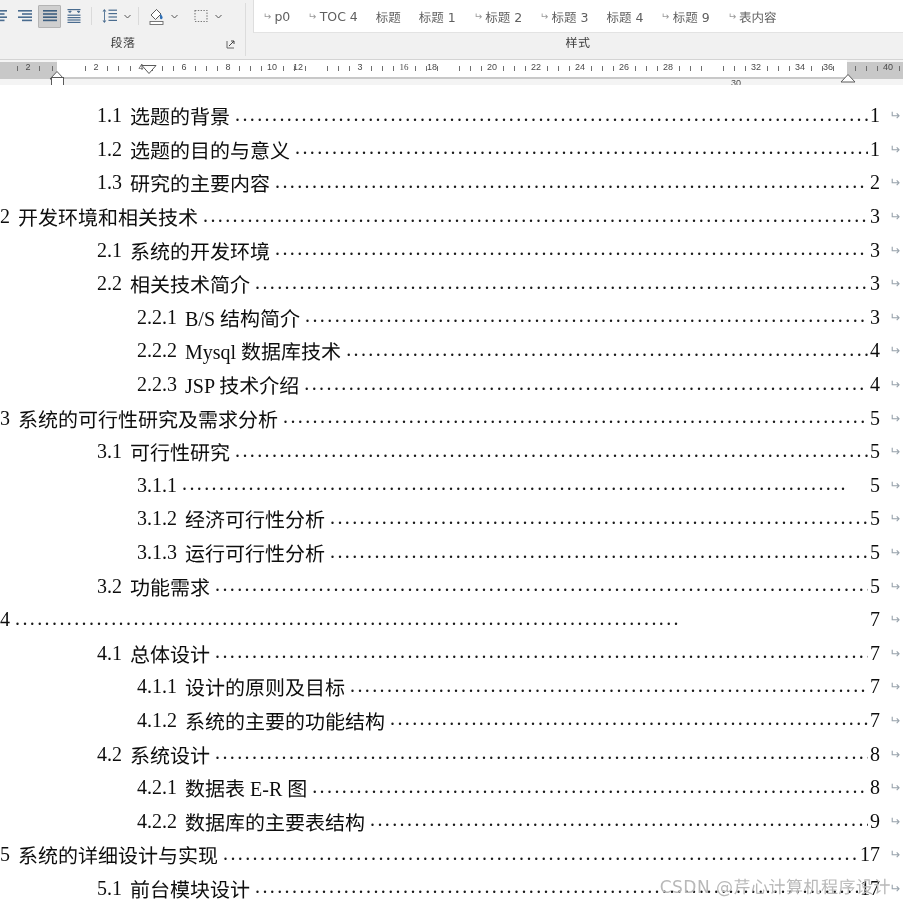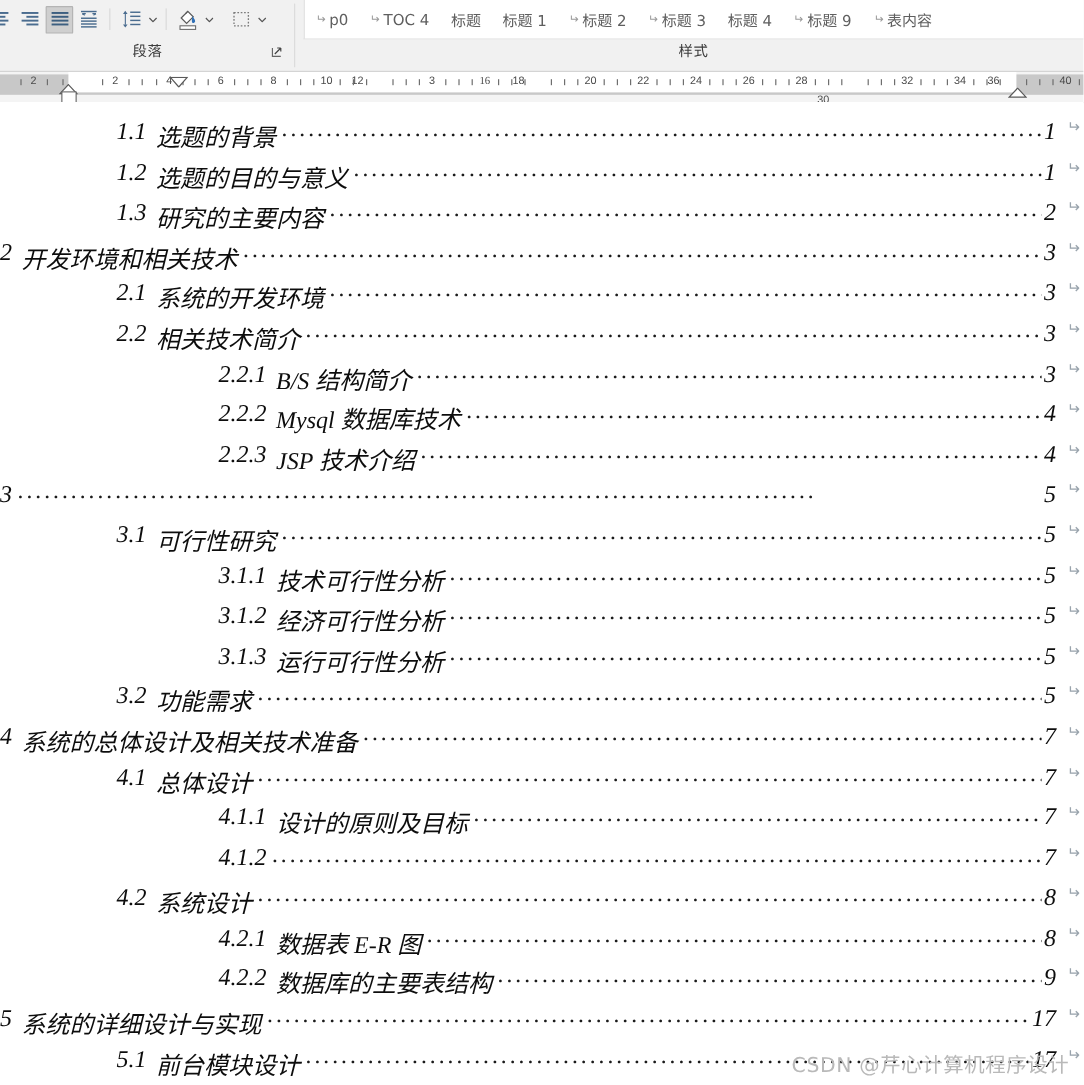"30" div.ruler-num { left: 686px -> 736px }
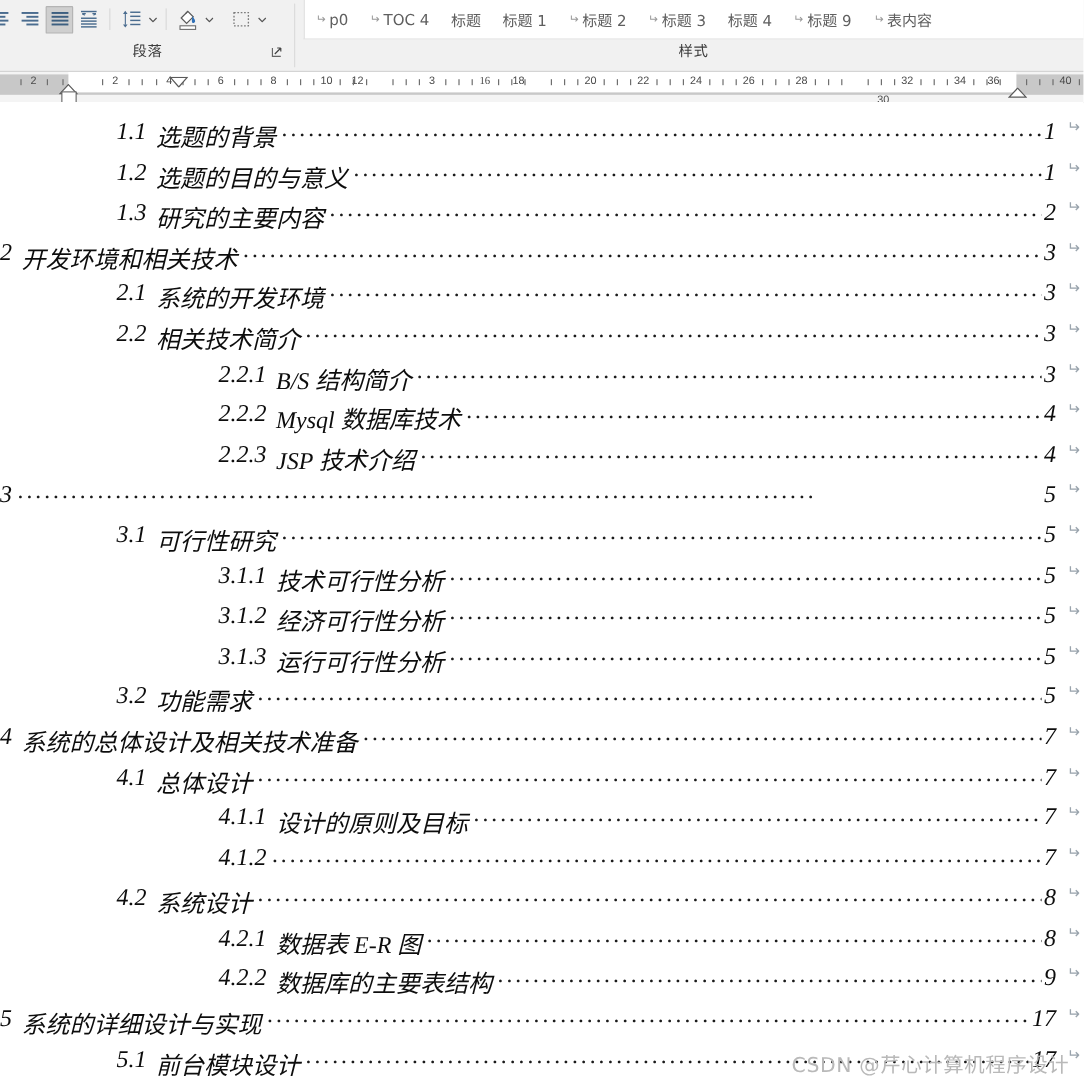"1.1" .toc-row { align-items: flex-start -> center; font-style: italic -> none }
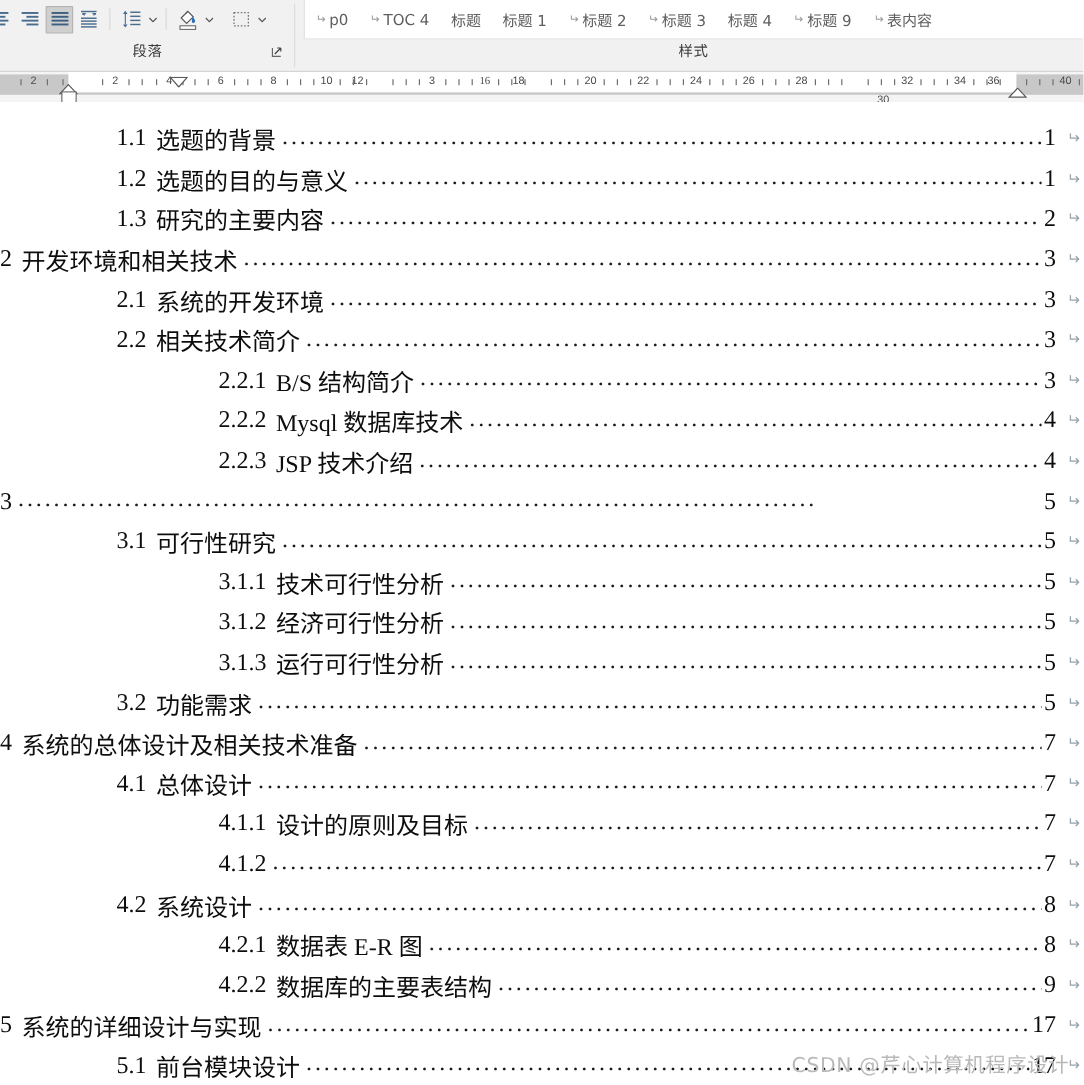"2.2.1" .lvl2 { margin-left: 45px -> none }
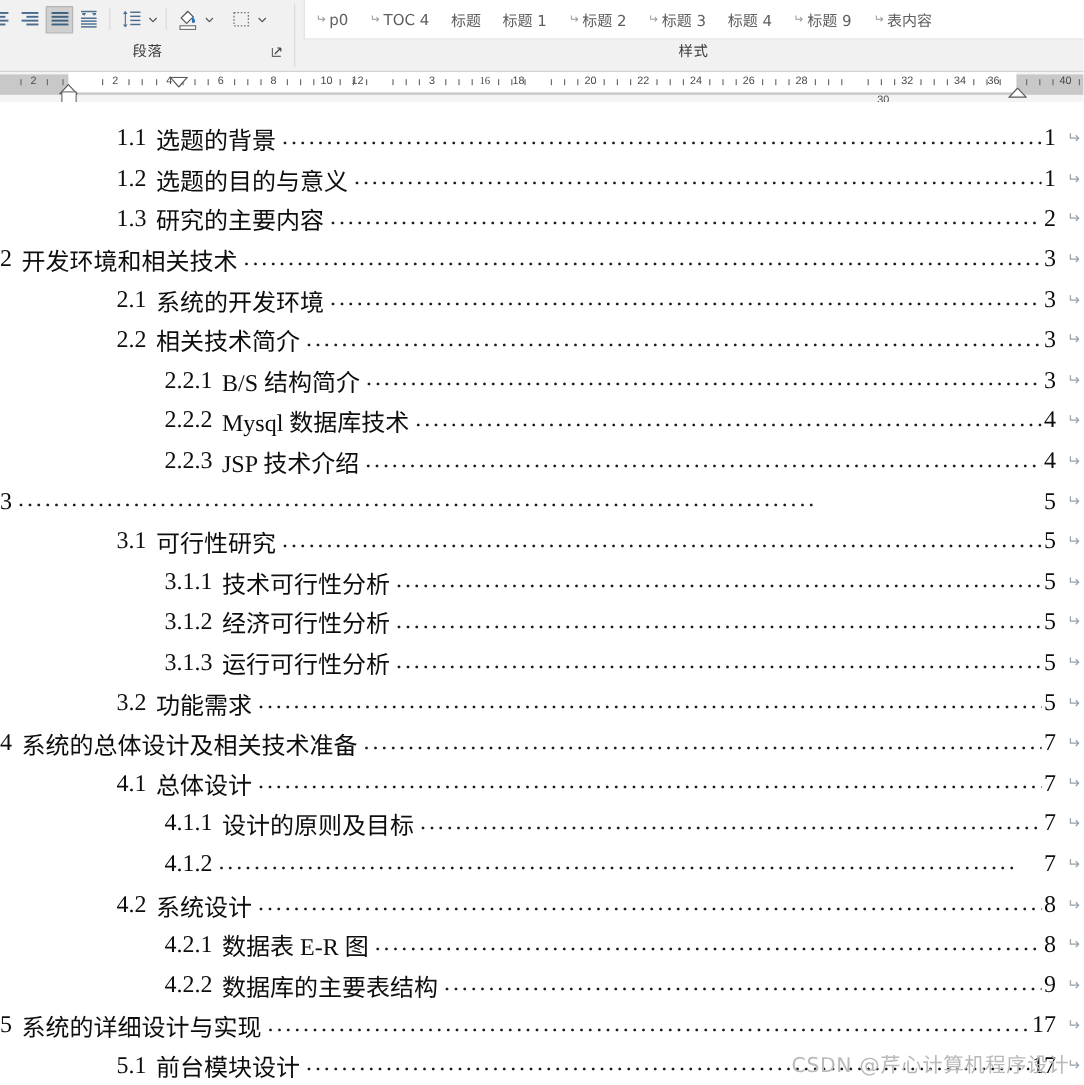"系统的可行性研究及需求分析" span.toc-title { html: none -> <span>系统的可行性研究及需求分析</span> }
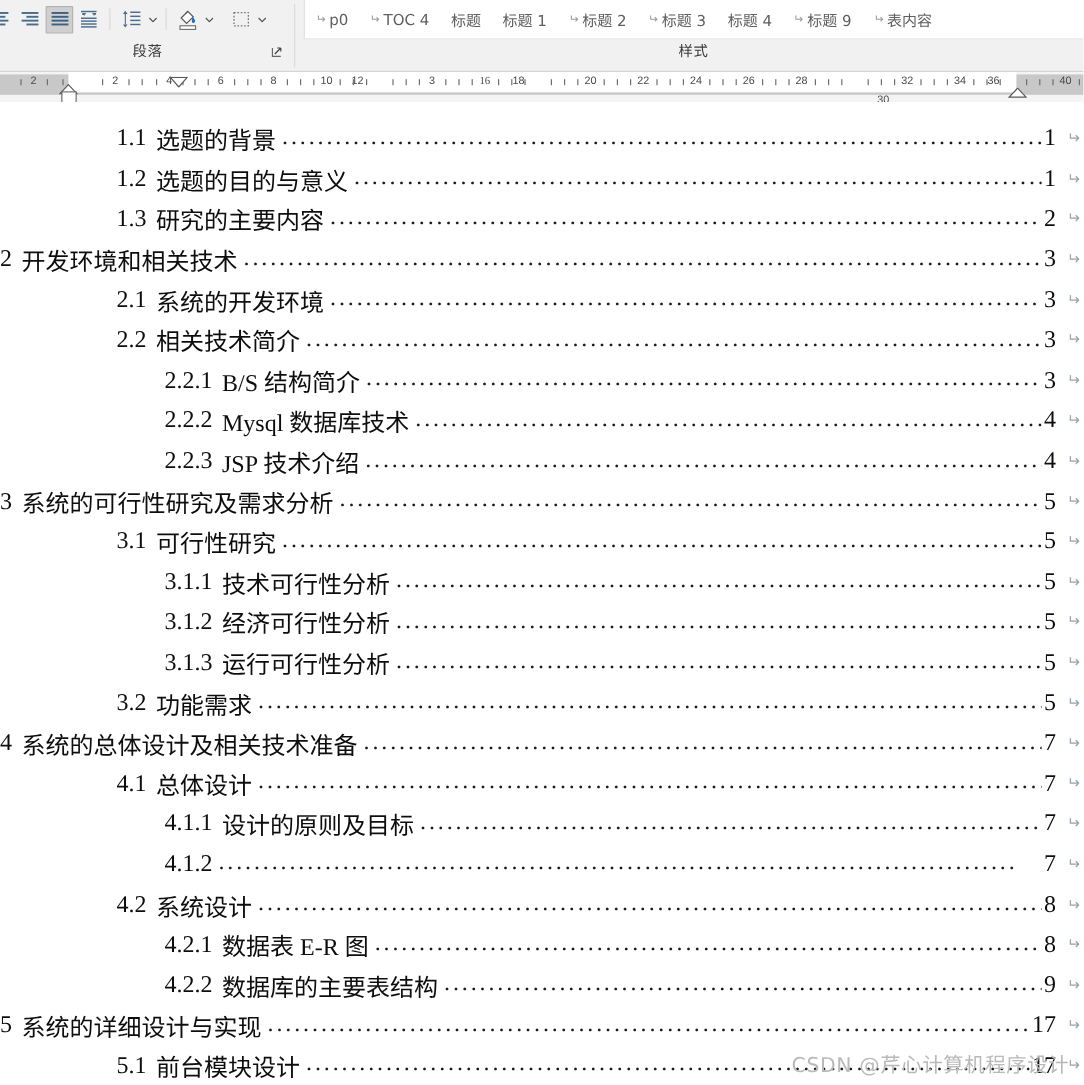"技术可行性分析" span.toc-title { html: <span>技术可行性分析</span> -> none }
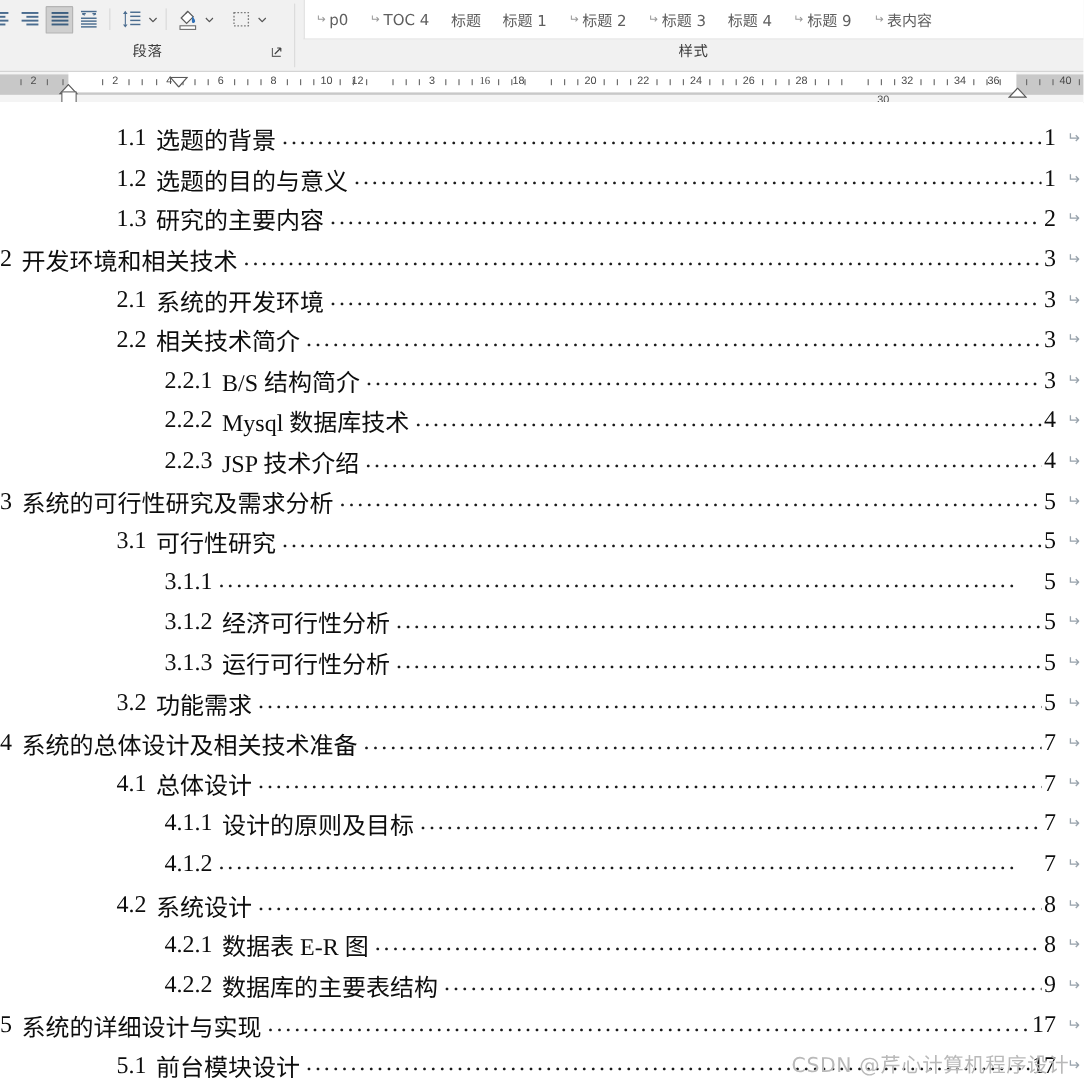"系统的总体设计及相关技术准备" span.toc-title { html: <span>系统的总体设计及相关技术准备</span> -> none }
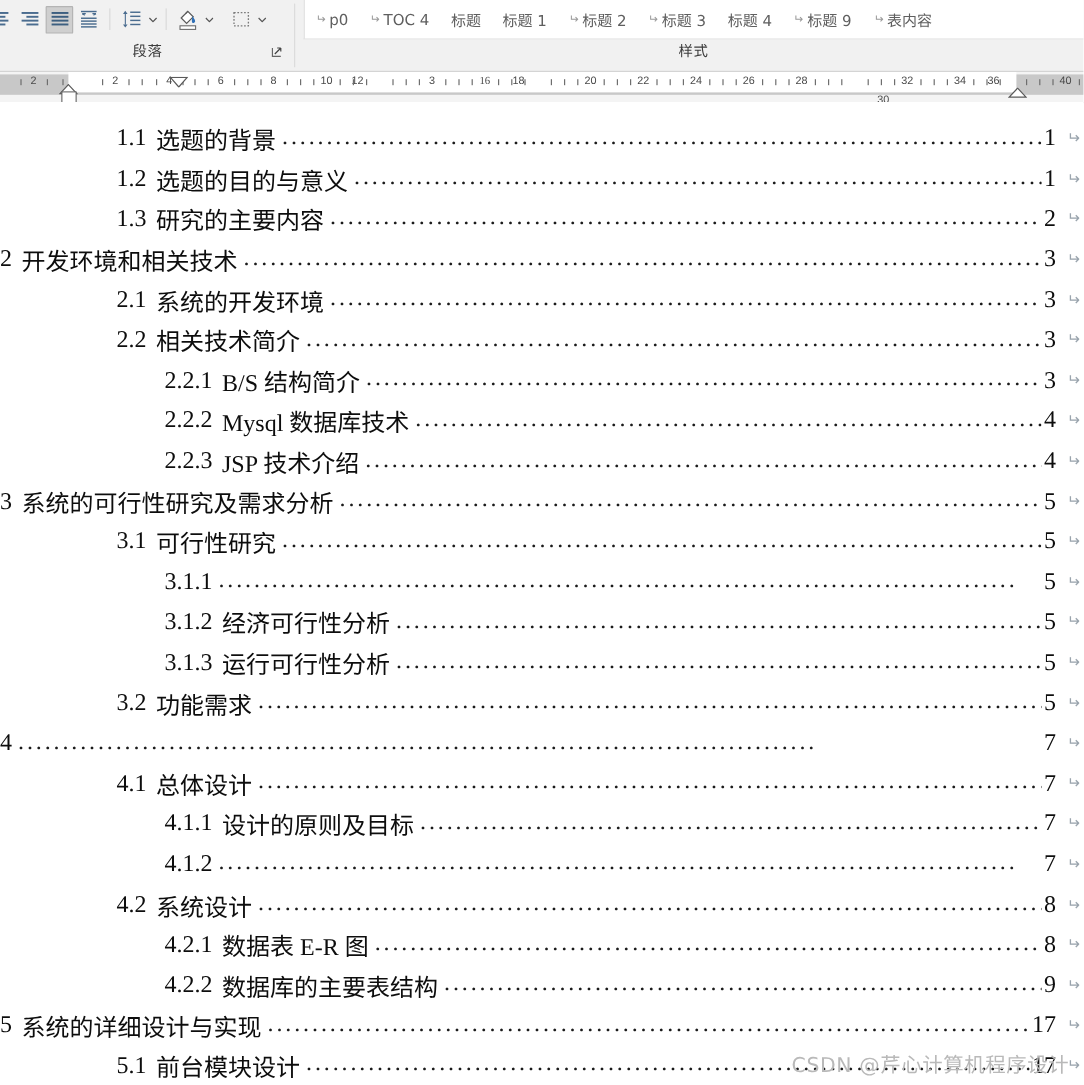"系统的主要的功能结构" span.toc-title { html: none -> <span>系统的主要的功能结构</span> }
